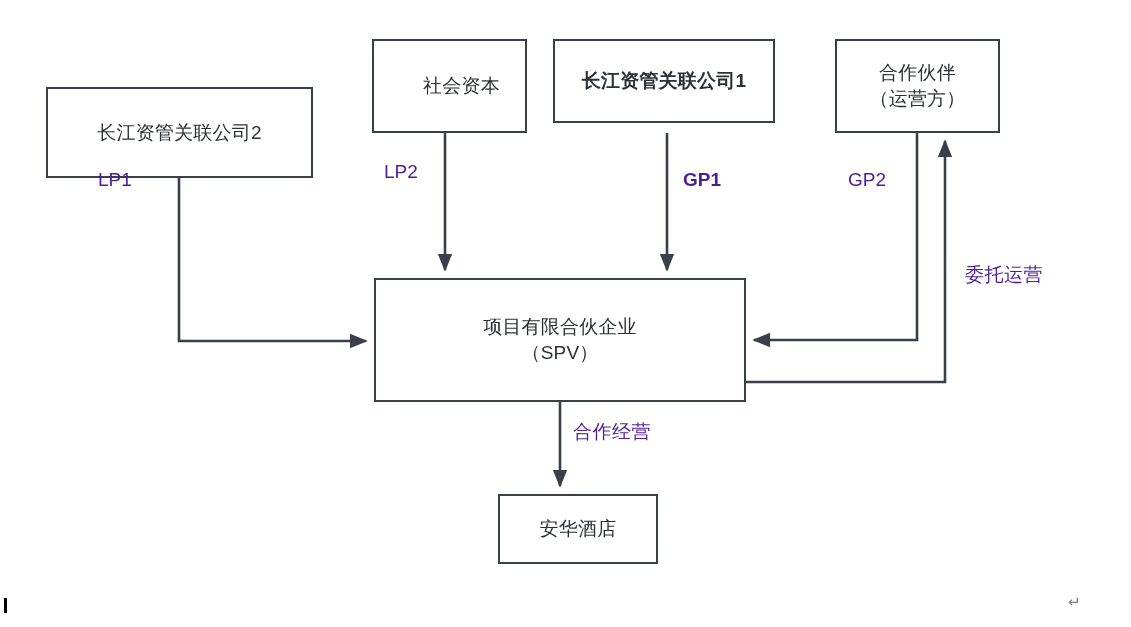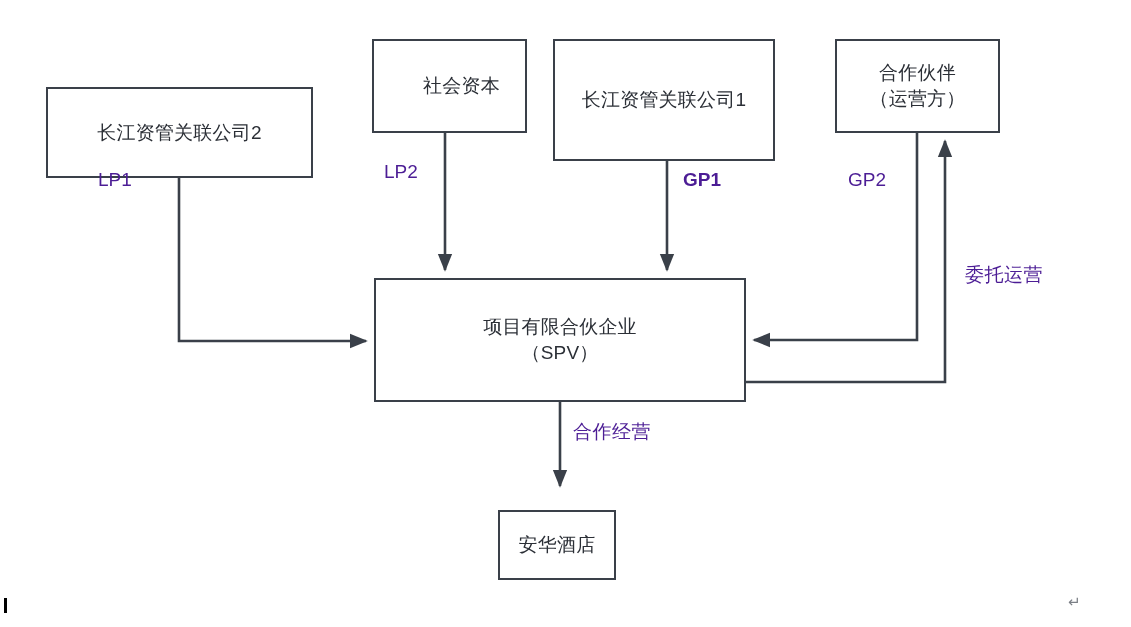"长江资管关联公司1" div.node { font-weight: none -> bold; height: 122px -> 84px }
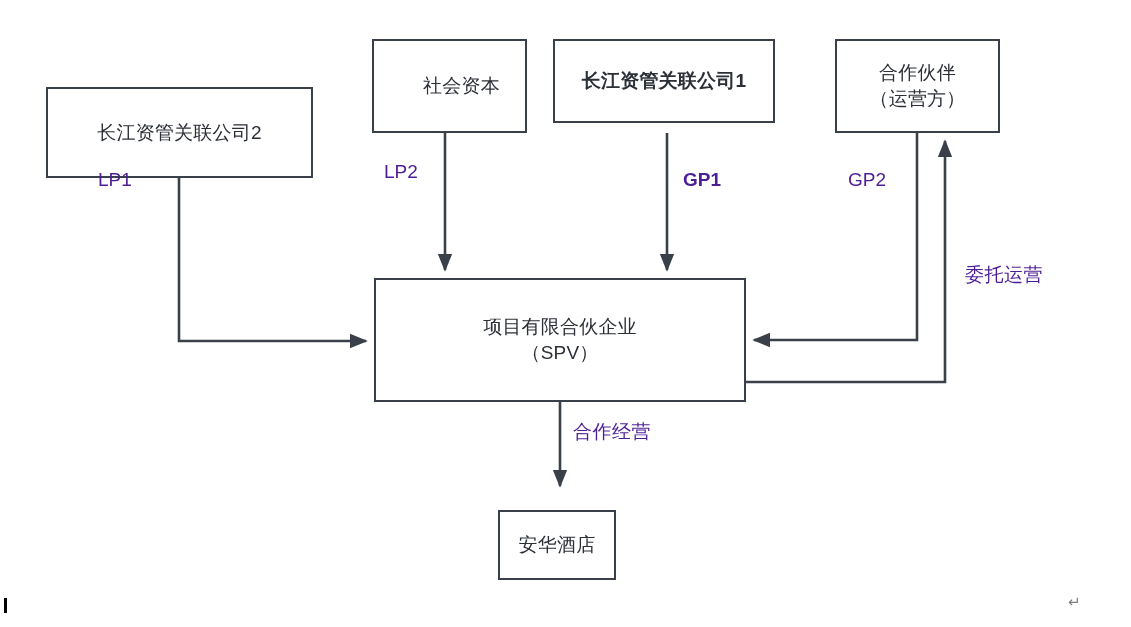"安华酒店" div.node { margin-top: 16px -> none; width: 118px -> 160px }
